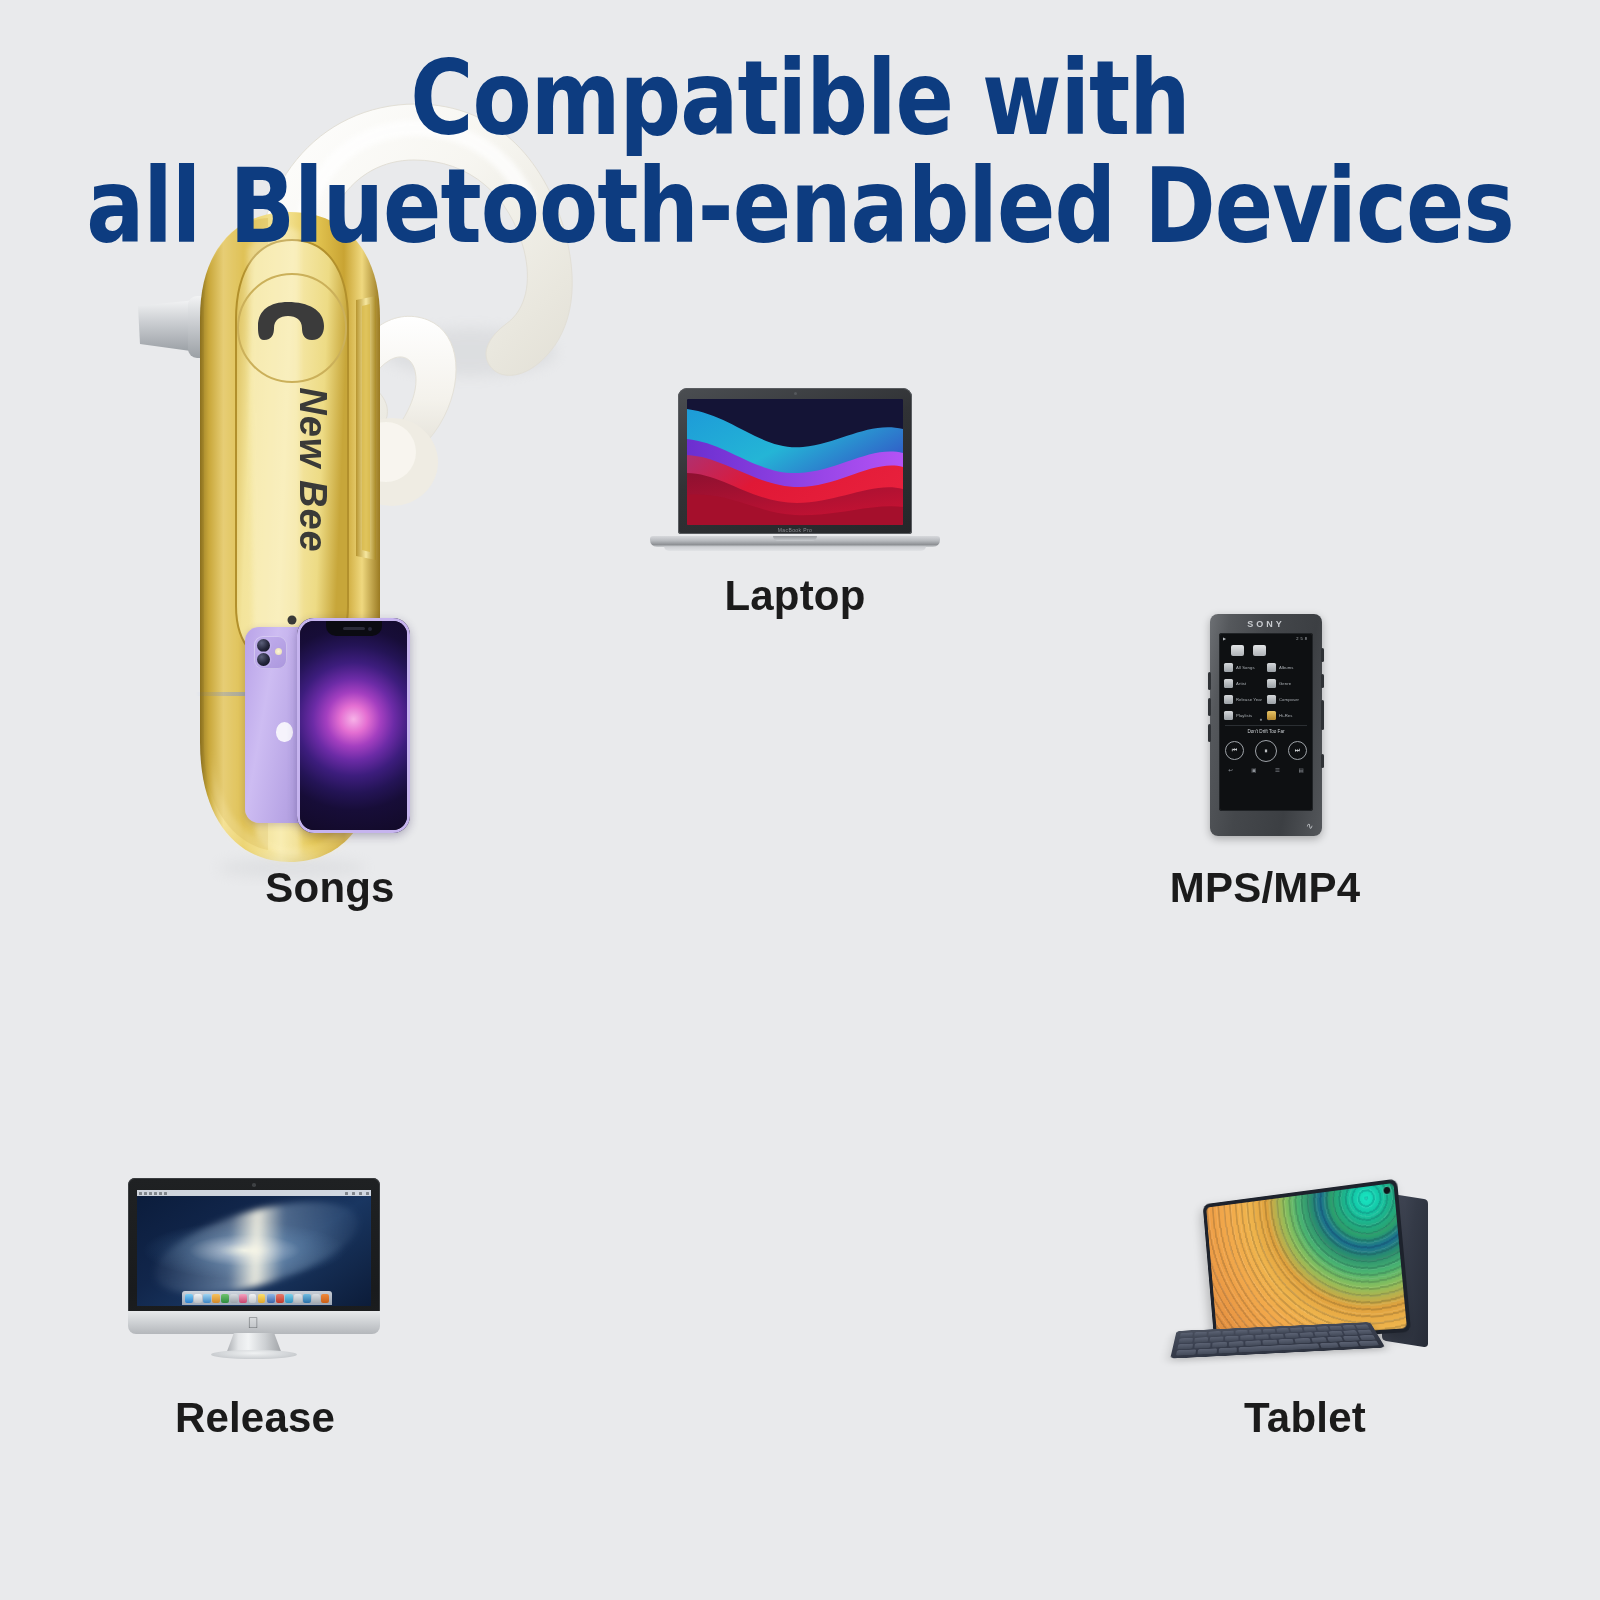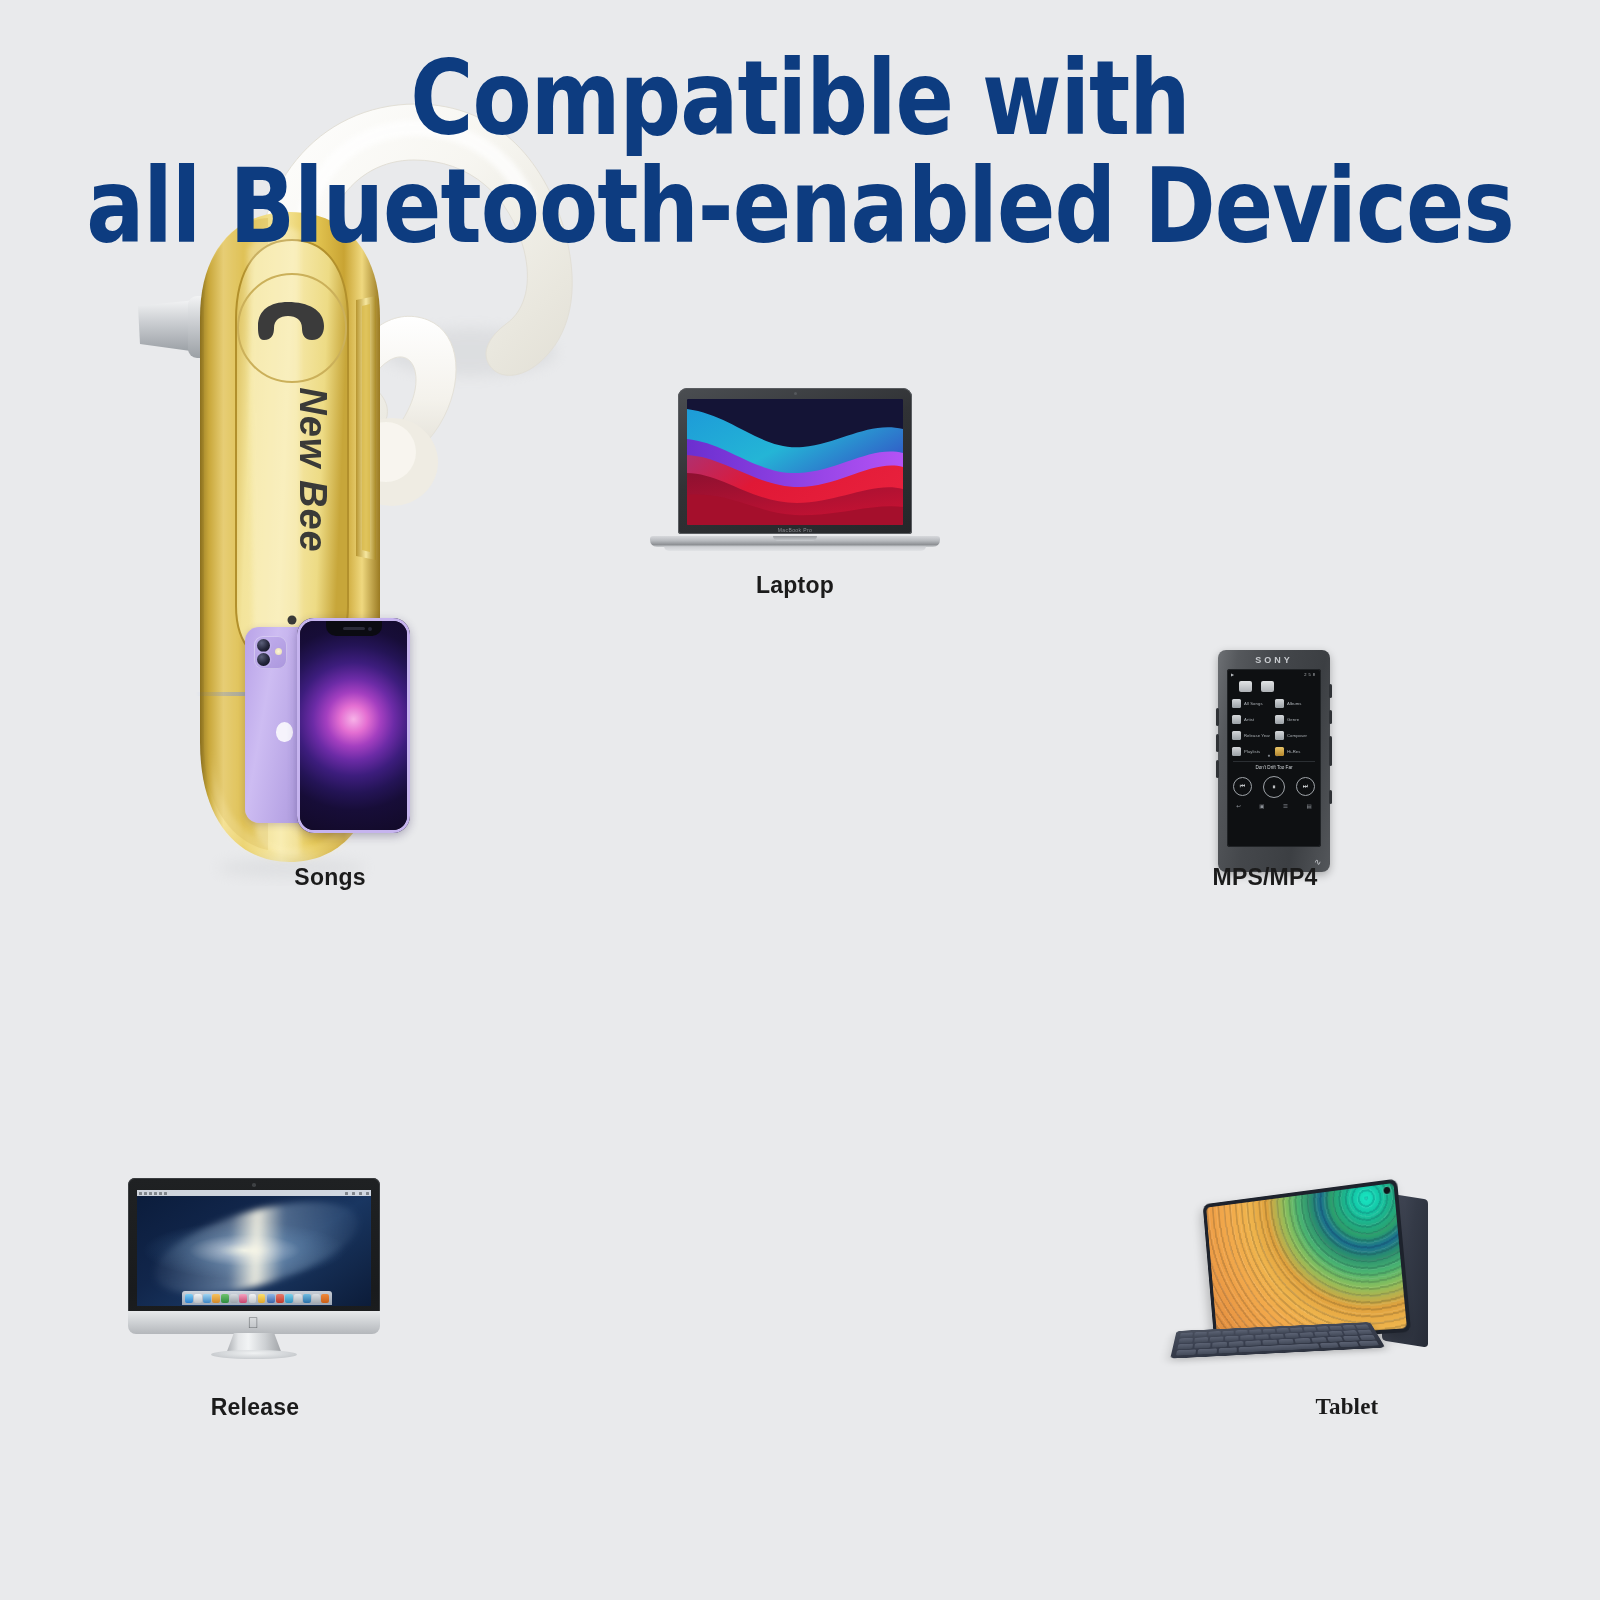"Laptop" .dev-label { font-size: 23px -> 42px }
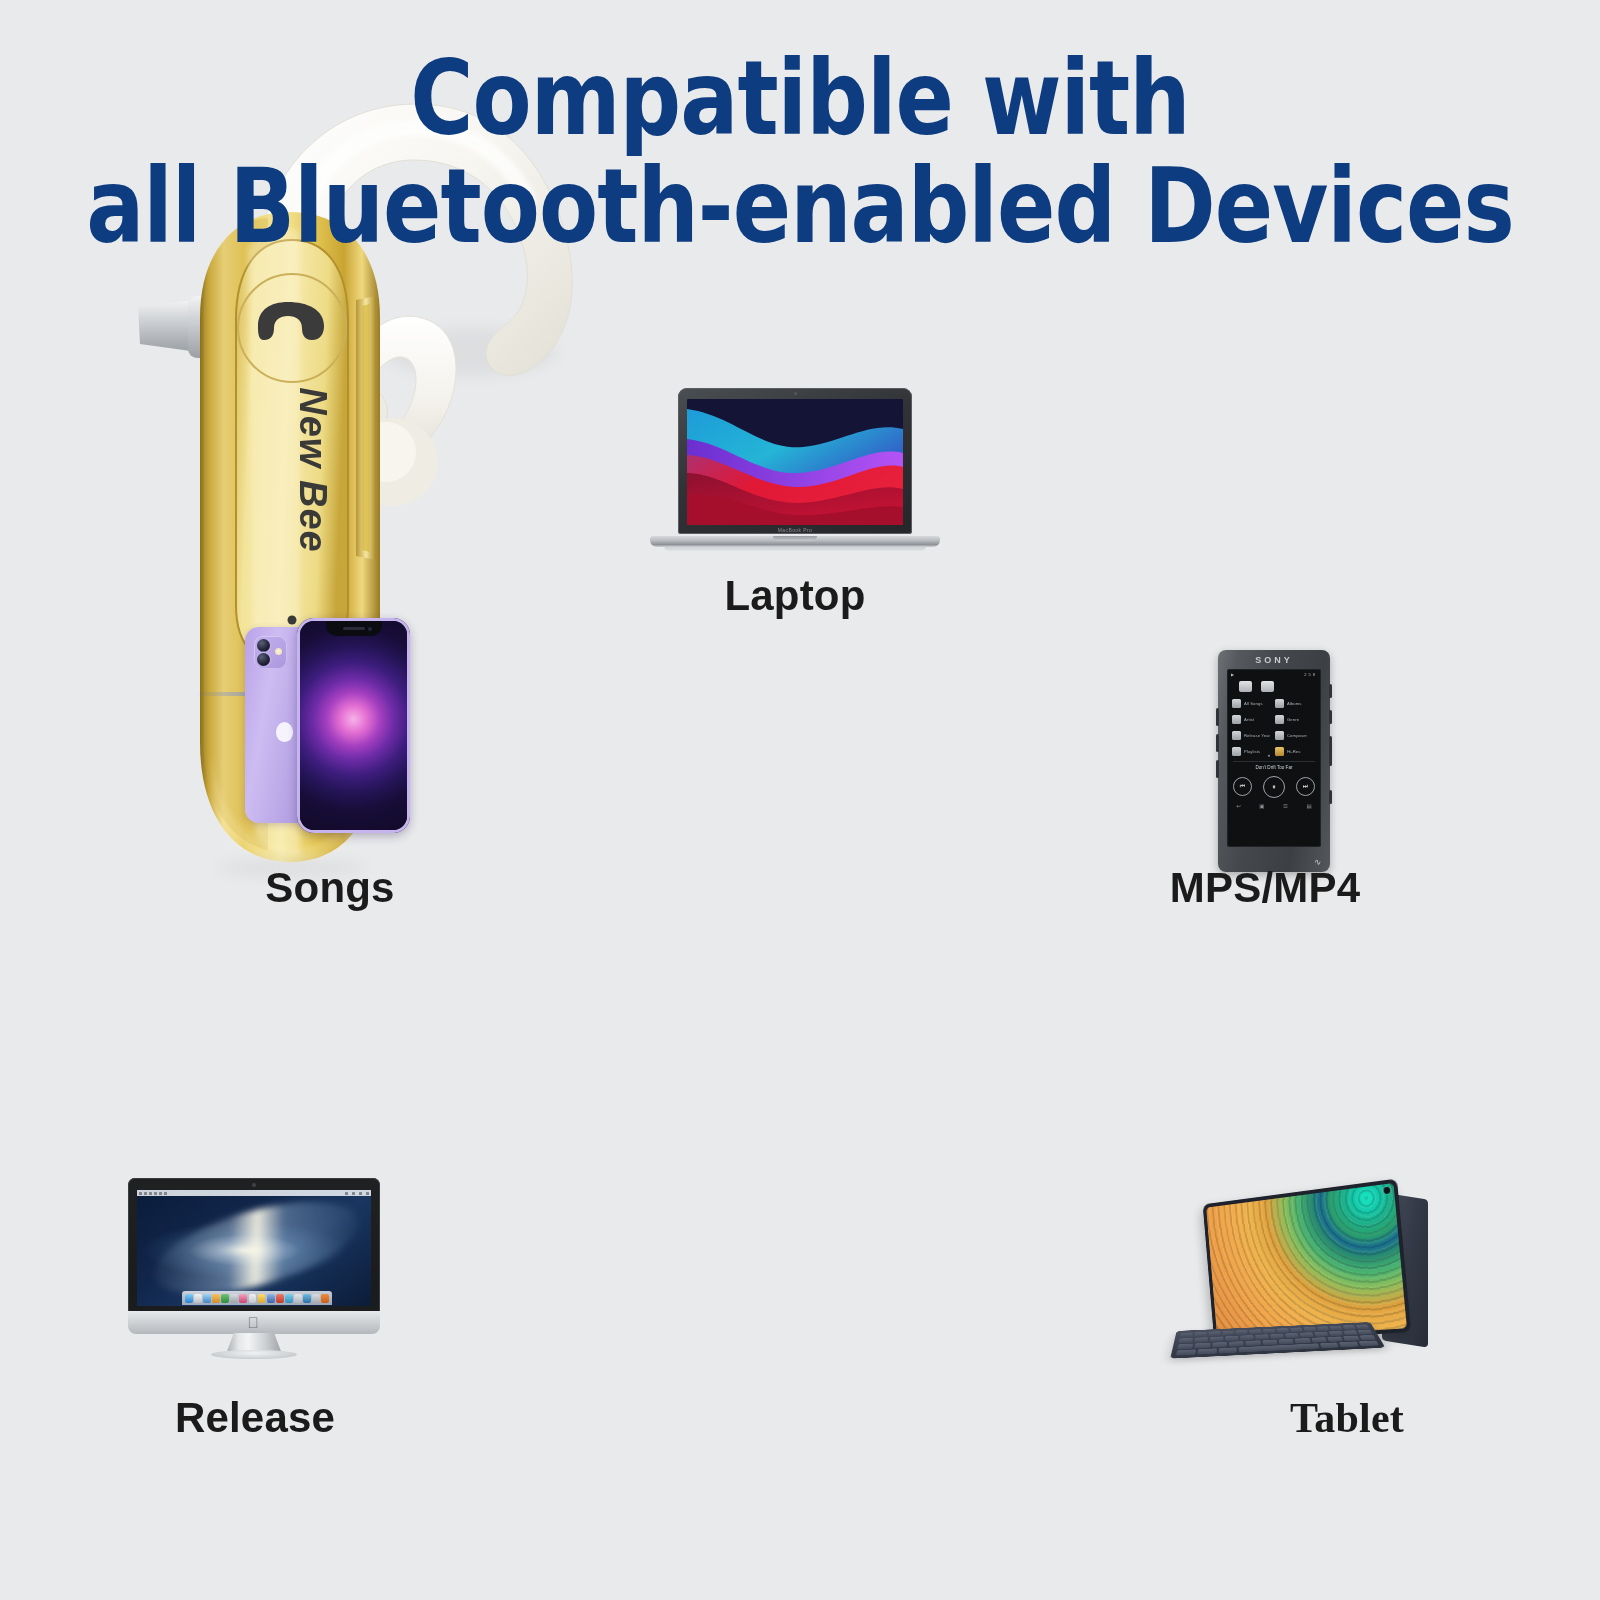"SONY" .wk-body { left: 12px -> 4px; margin-top: 36px -> none }
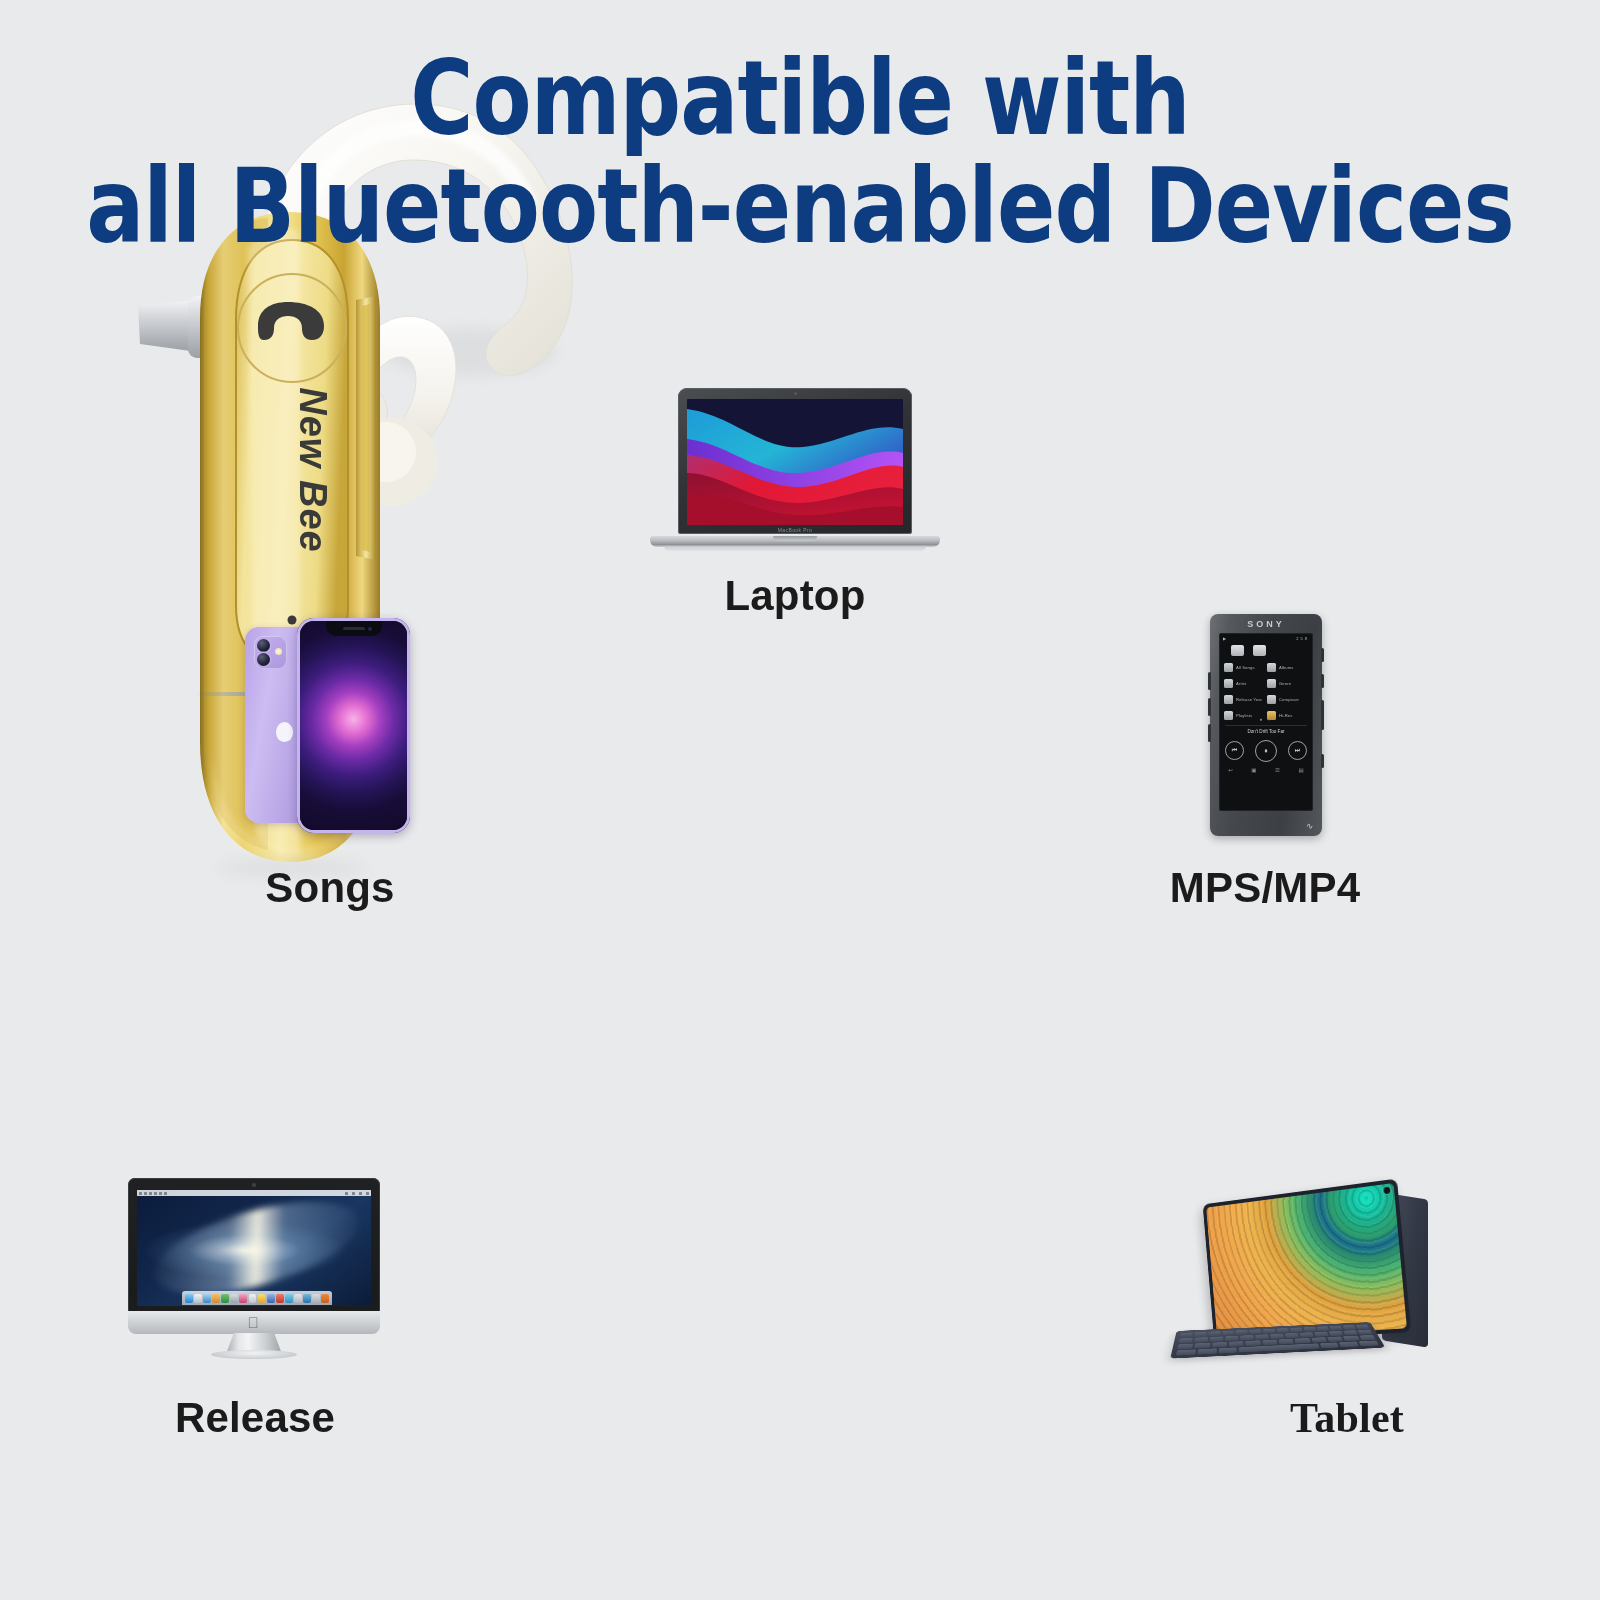"Tablet" .lbl-tablet { font-family: Liberation Serif, serif -> none; left: 1172px -> 1130px }
